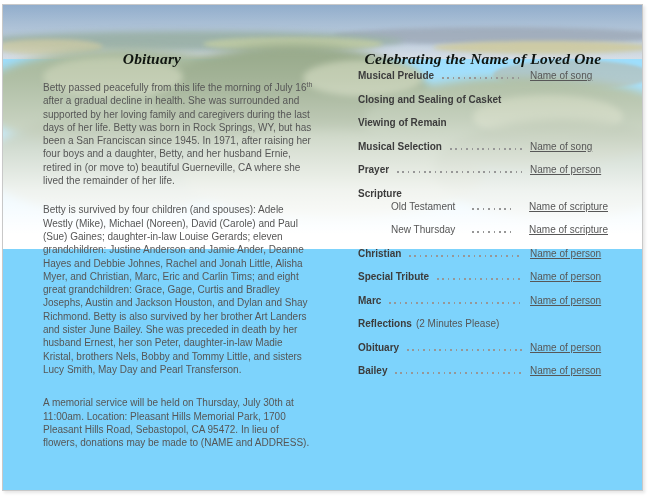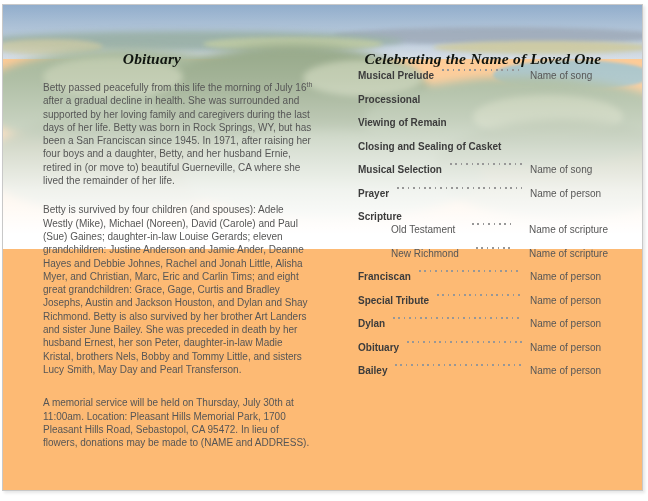"Obituary" .sheet { background: #fdba74 -> #7dd3fc }
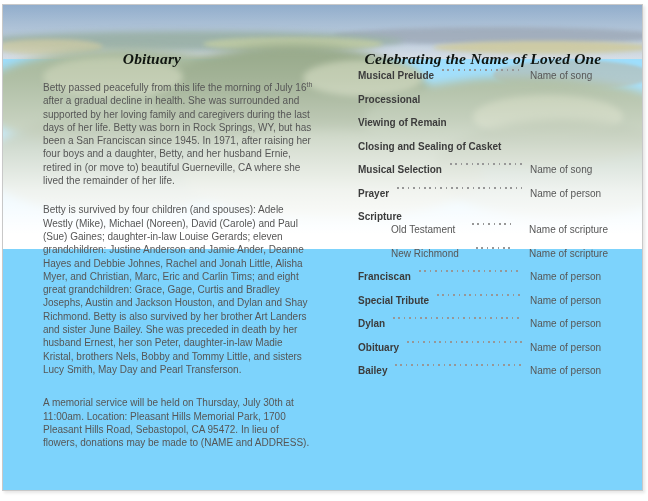"Musical Prelude" .row { align-items: flex-start -> flex-end }
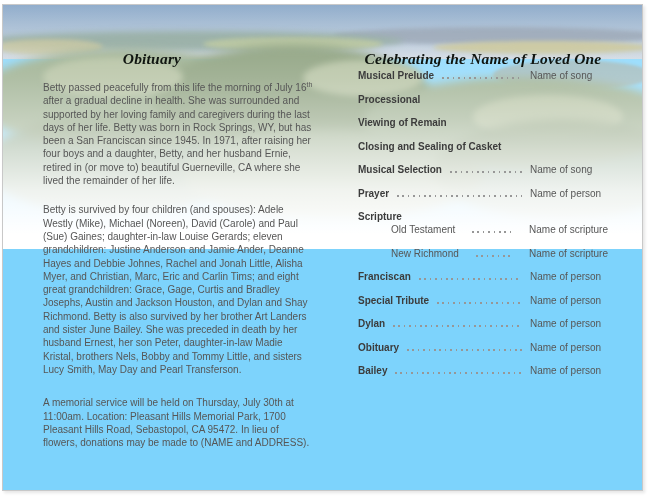"Name of song" .value { text-decoration: none -> underline }
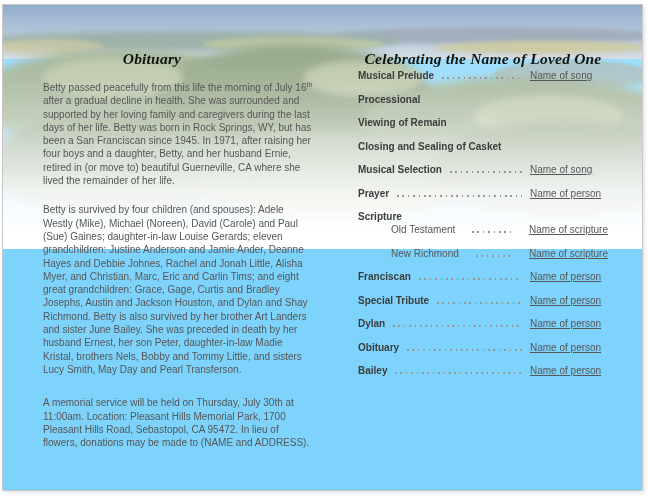"Processional" div.row { html: <div> <span>Processional</span> </div> -> none }
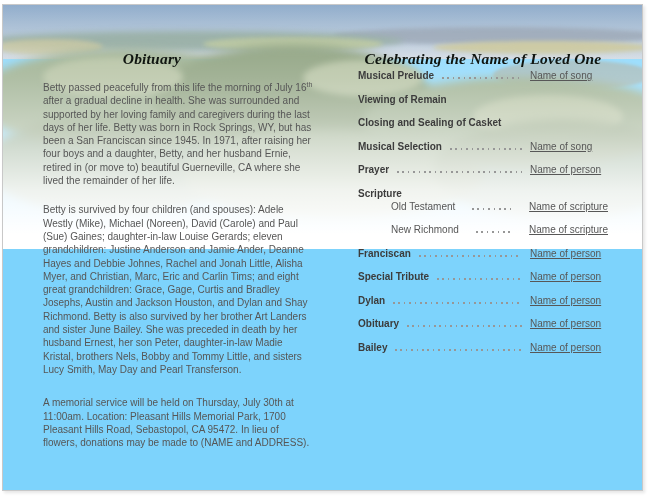"Viewing of Remain" div.row { order: before "Closing and Sealing of Casket" -> after "Closing and Sealing of Casket" }
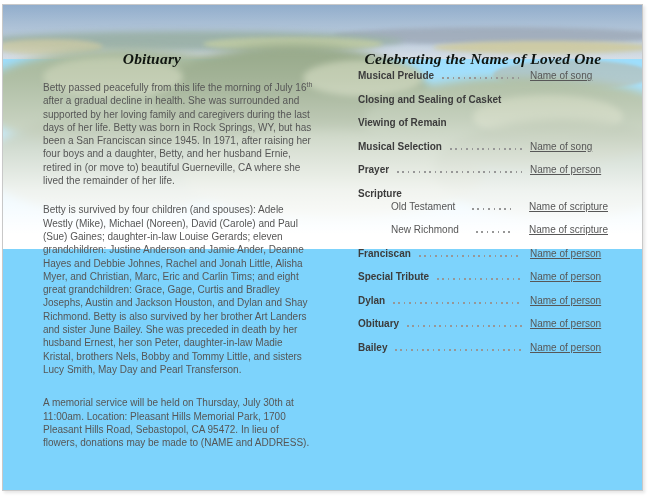"New Richmond" span.label { text: Richmond -> Thursday }
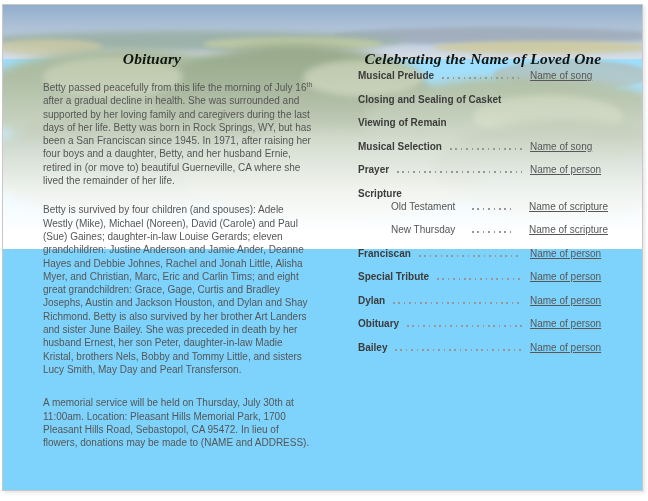"Franciscan" span.label { text: Franciscan -> Christian }
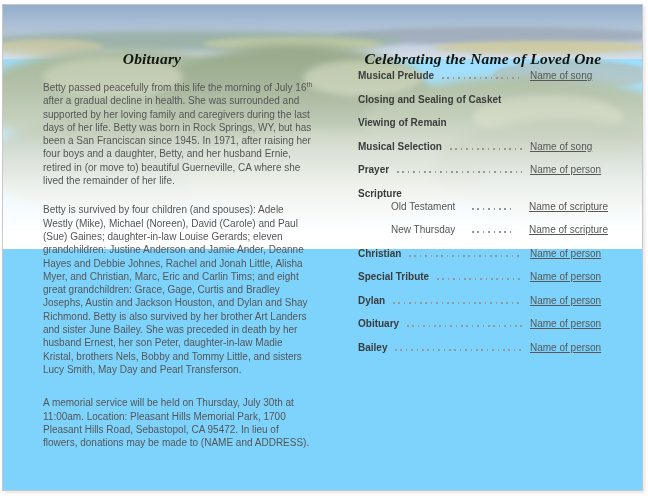"Dylan" span.label { text: Dylan -> Marc }
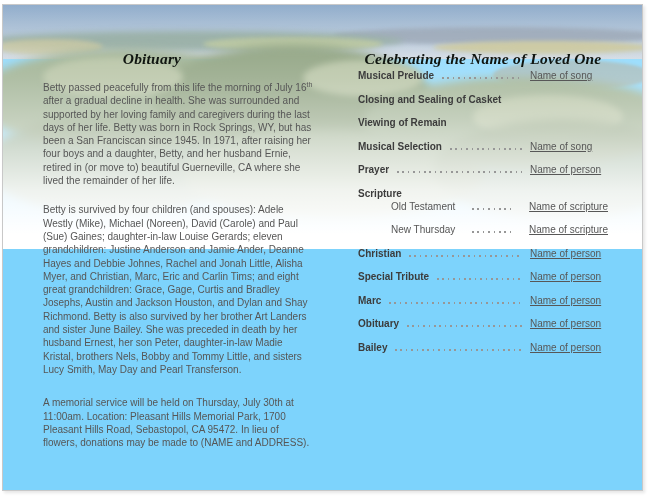"Reflections" div.row { html: none -> <div> <span>Reflections</span> <span>(2 Minutes Please)</span> </div> }
